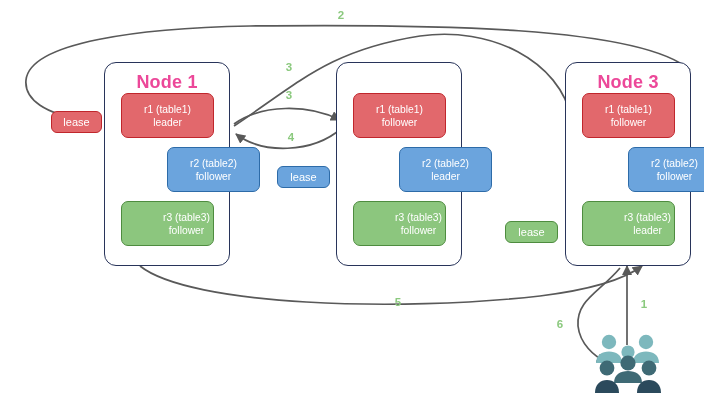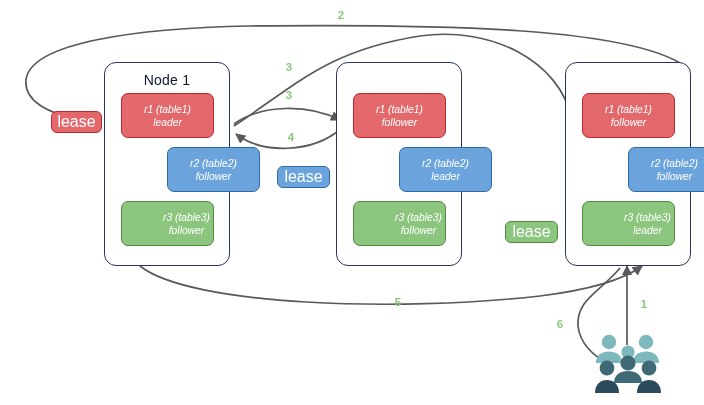"Node 1" .node-title { color: #0f172a -> #ec4899; font-size: 14px -> 18px; font-weight: normal -> bold }
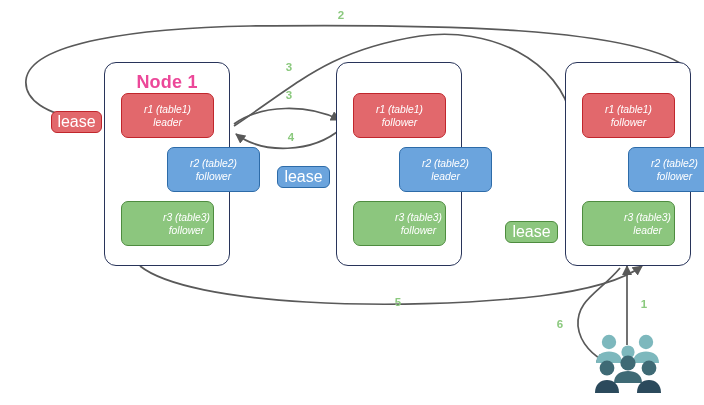"Node 3" div.node-title { html: none -> <div>Node 3</div> }
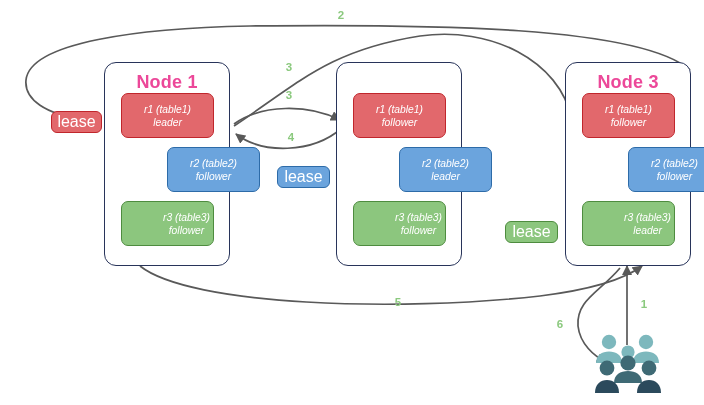"r1 (table1)" .replica { font-style: italic -> none }
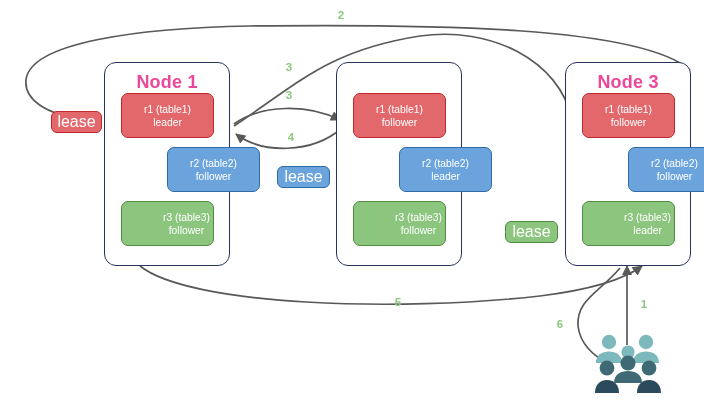"lease" .lease { font-size: 16px -> 11px }
